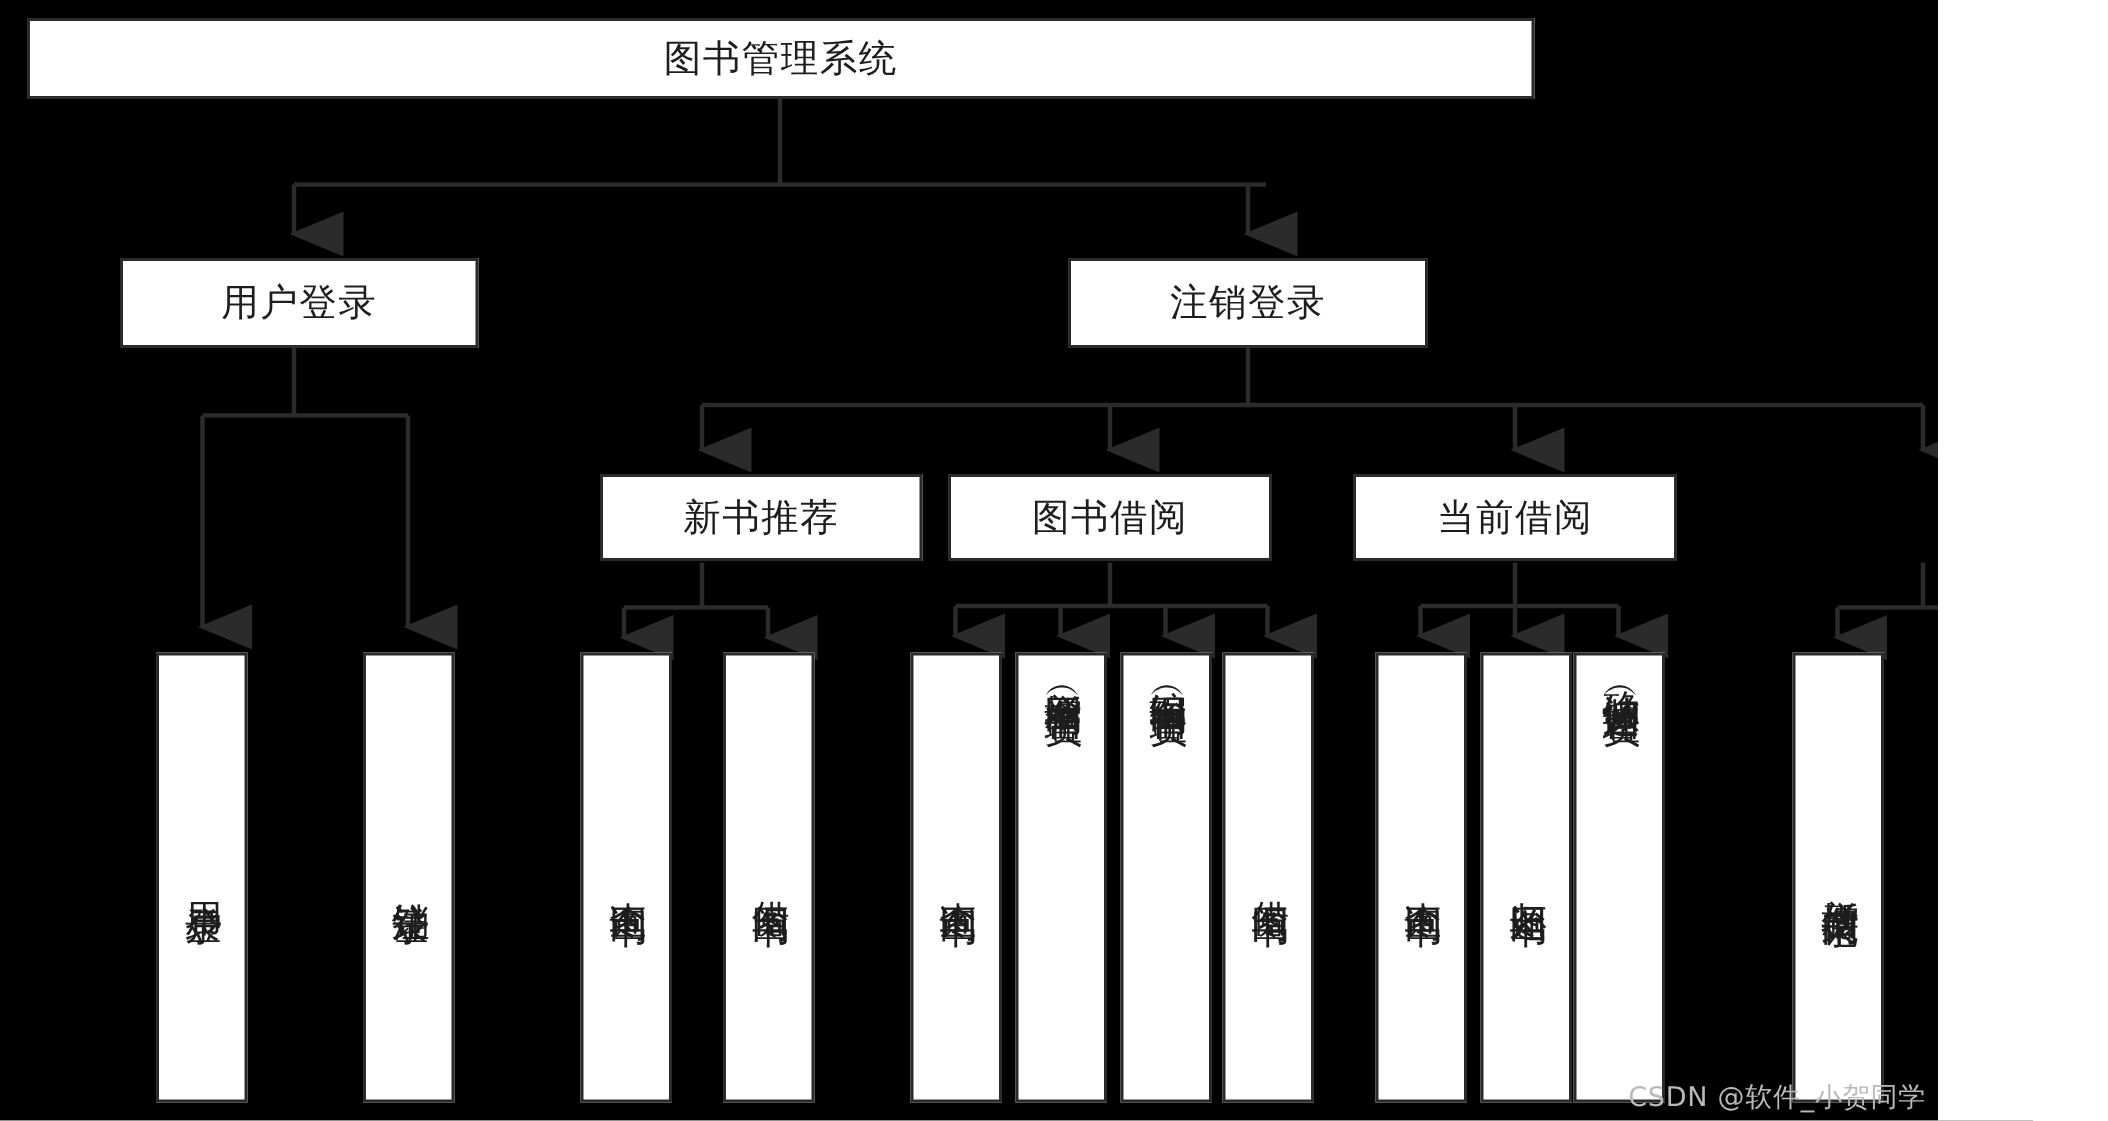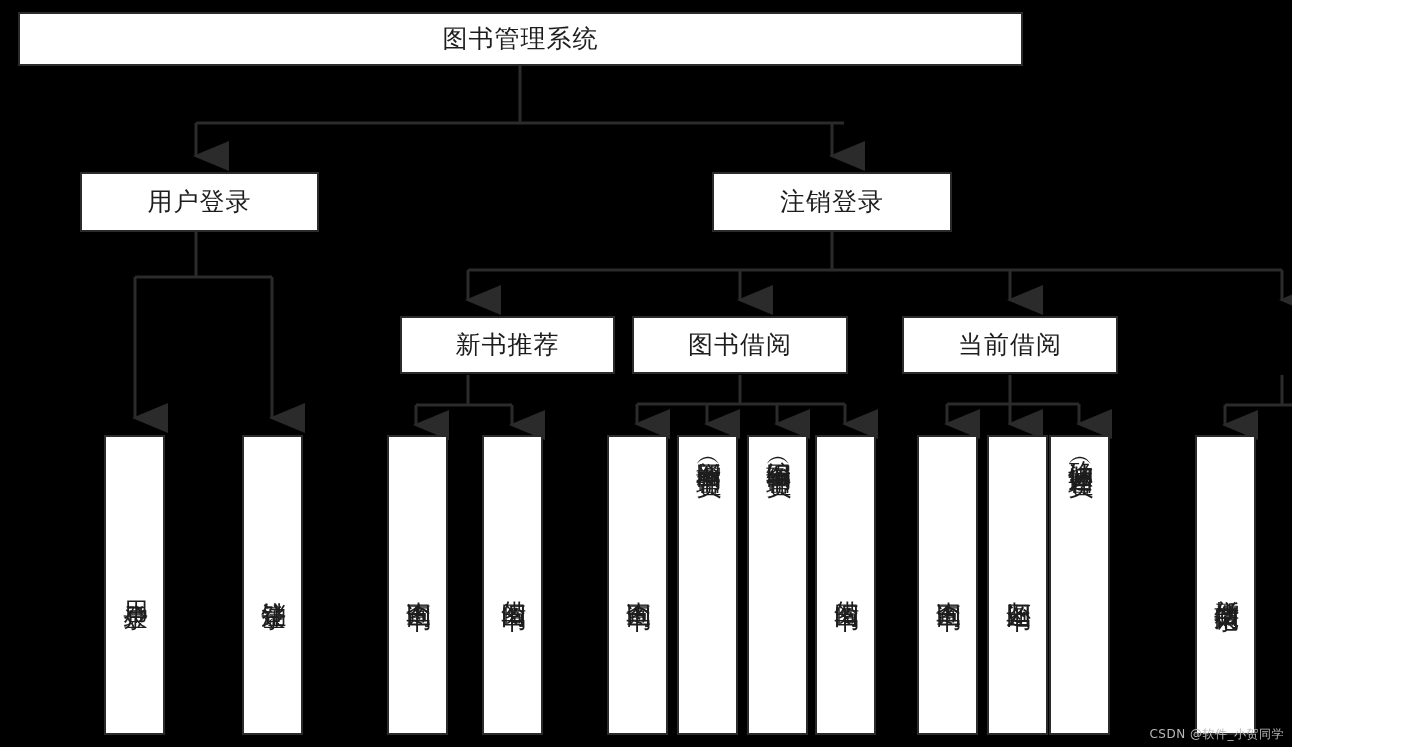"CSDN @软件_小贺同学" #watermark { font-size: 12px -> 18px }
